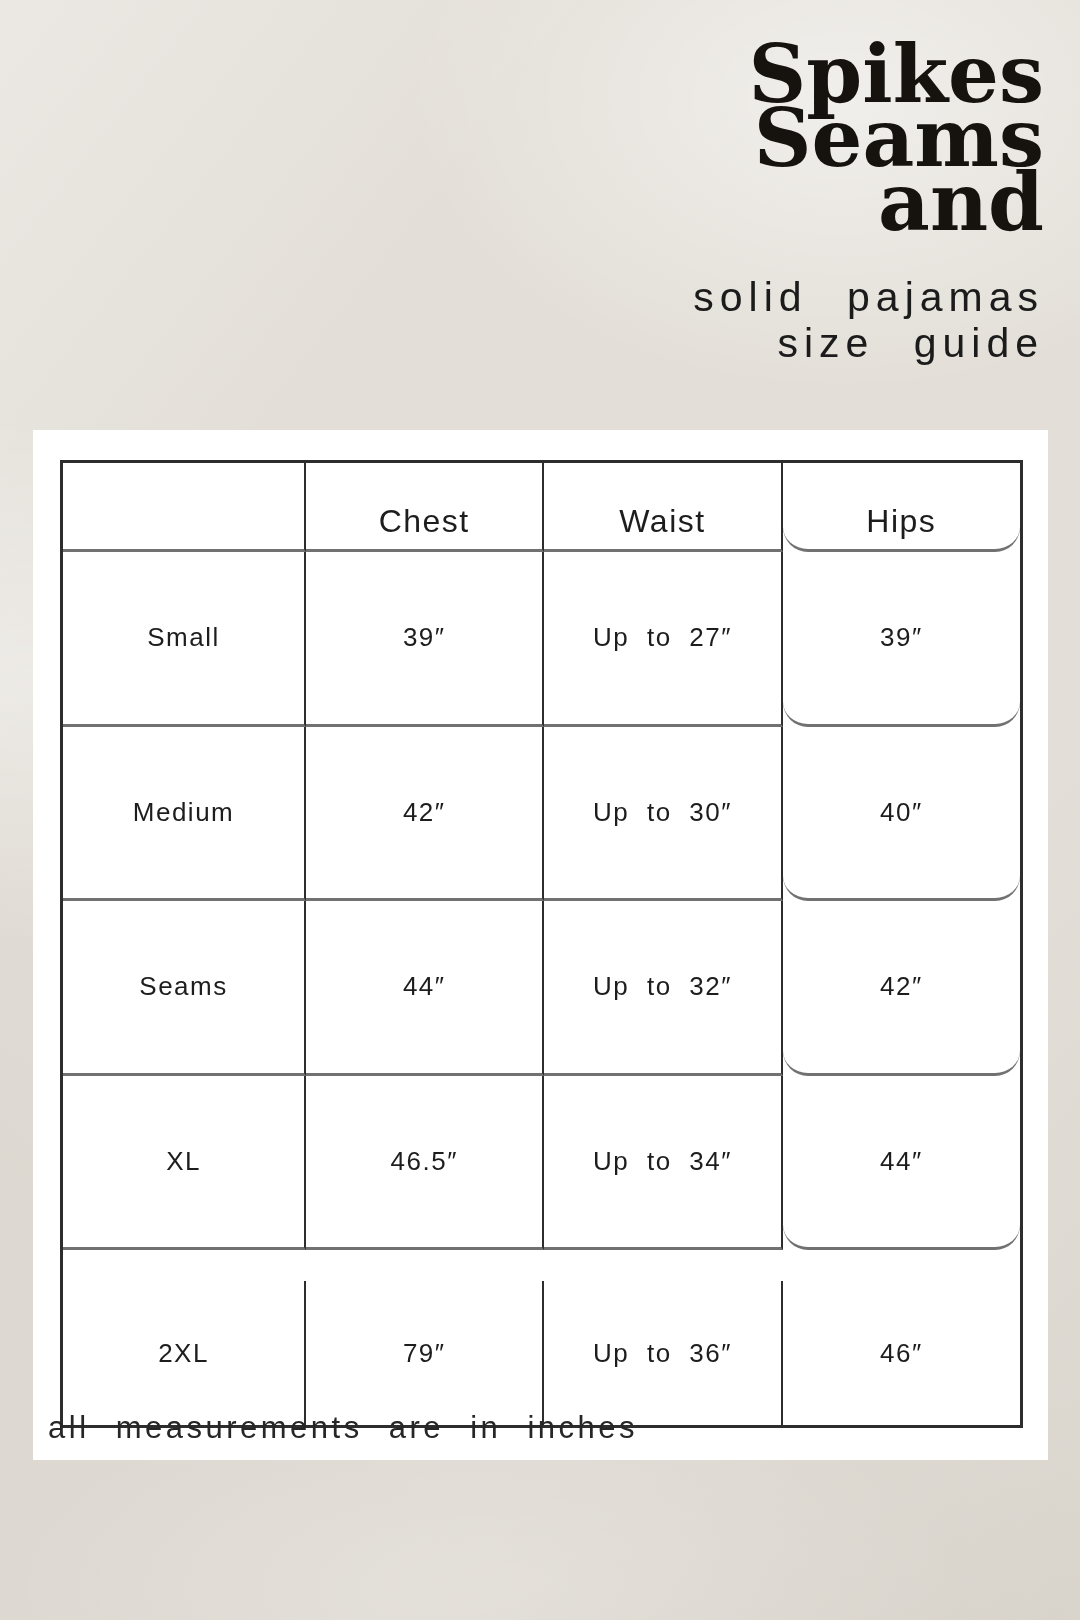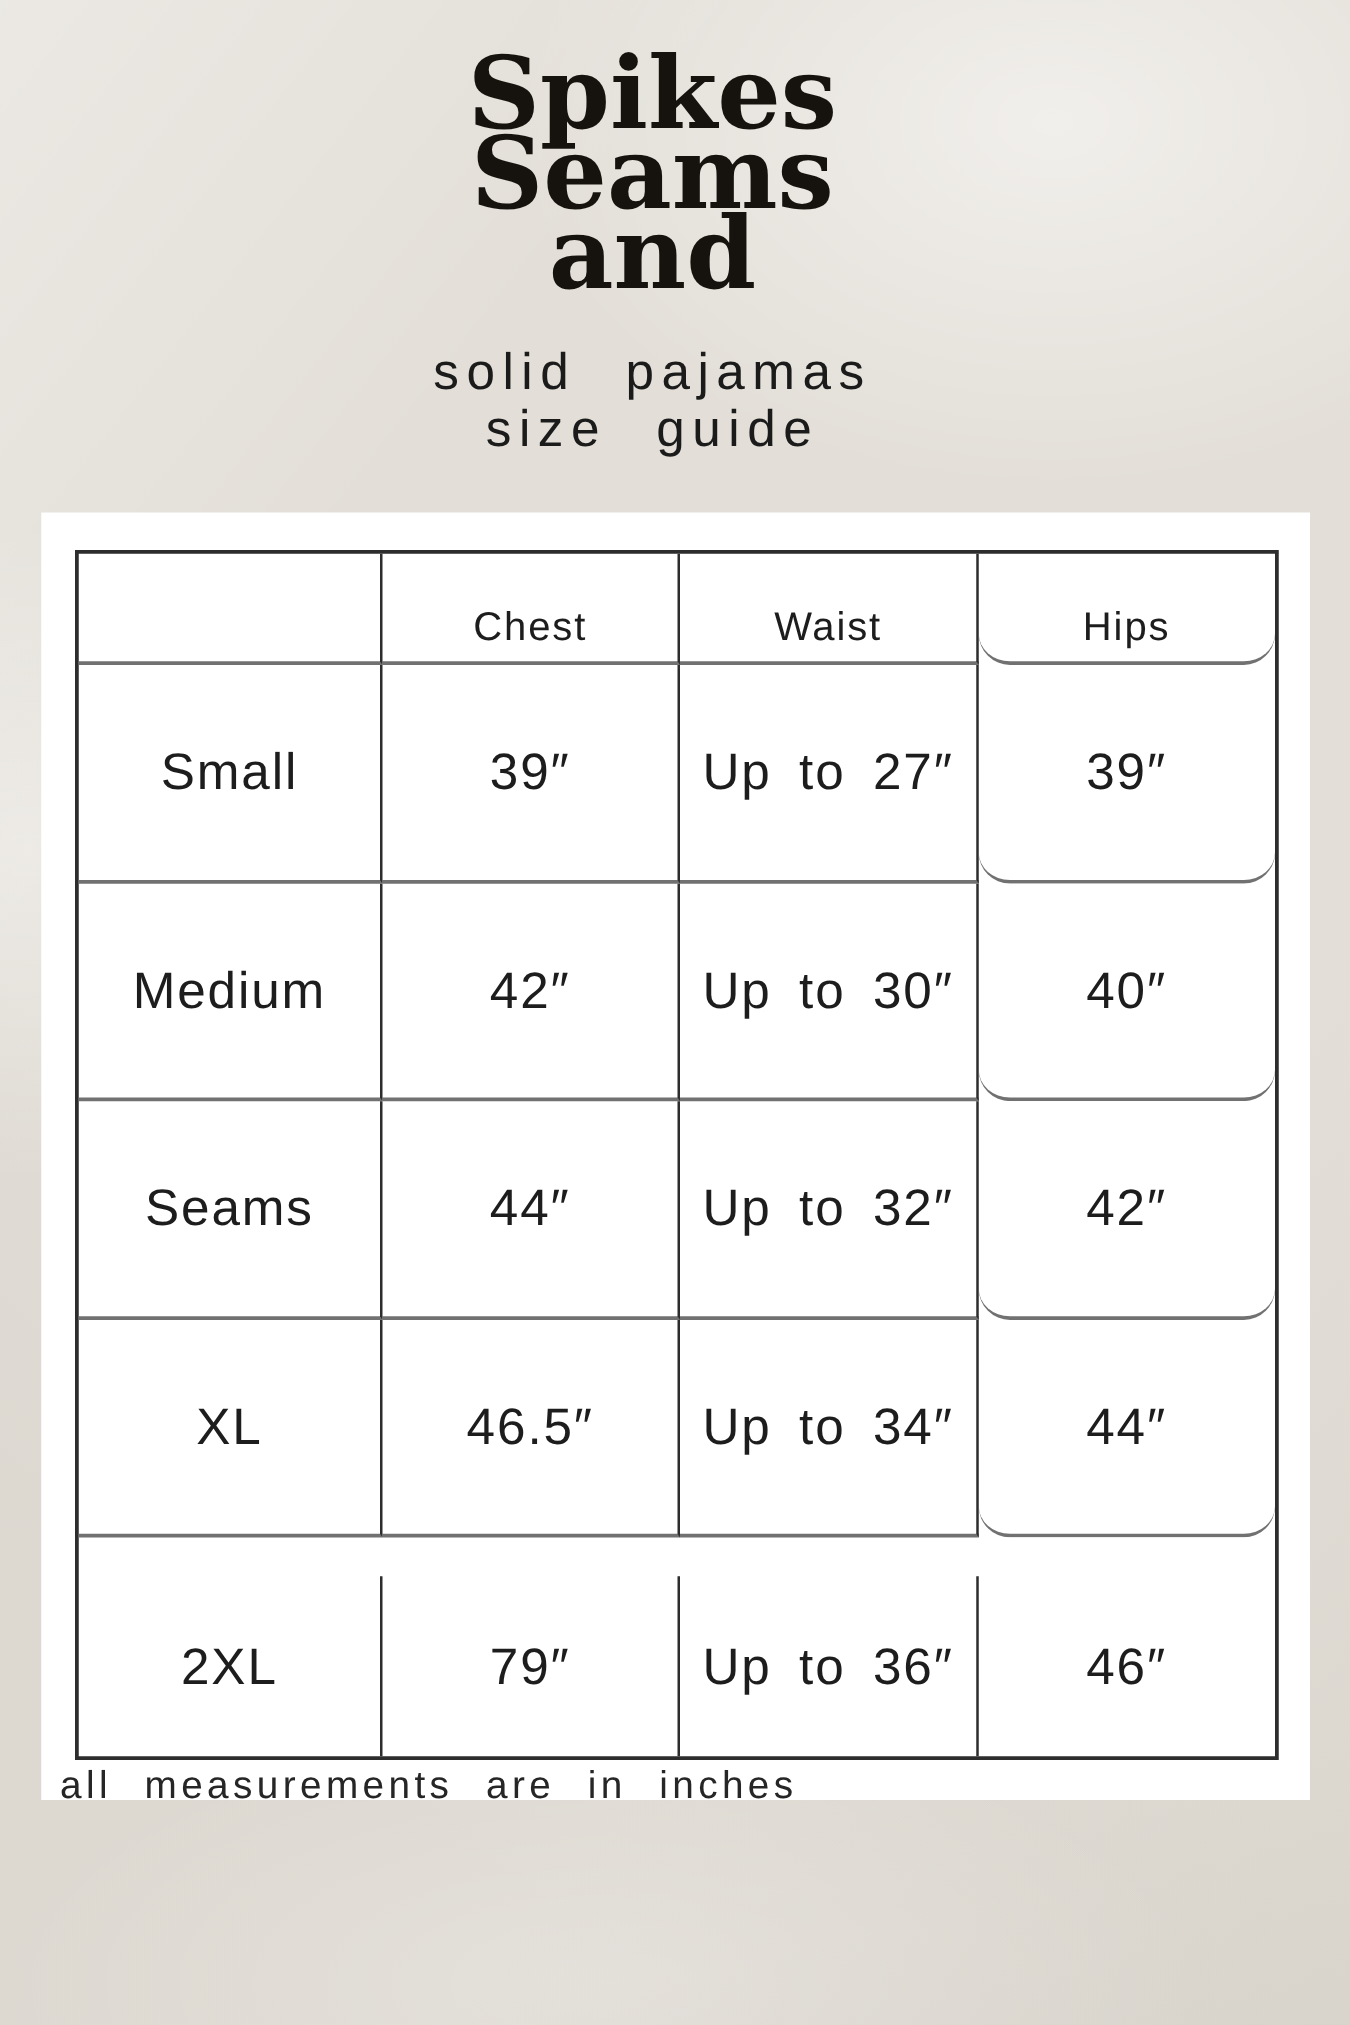"Spikes" .brand { text-align: center -> right }
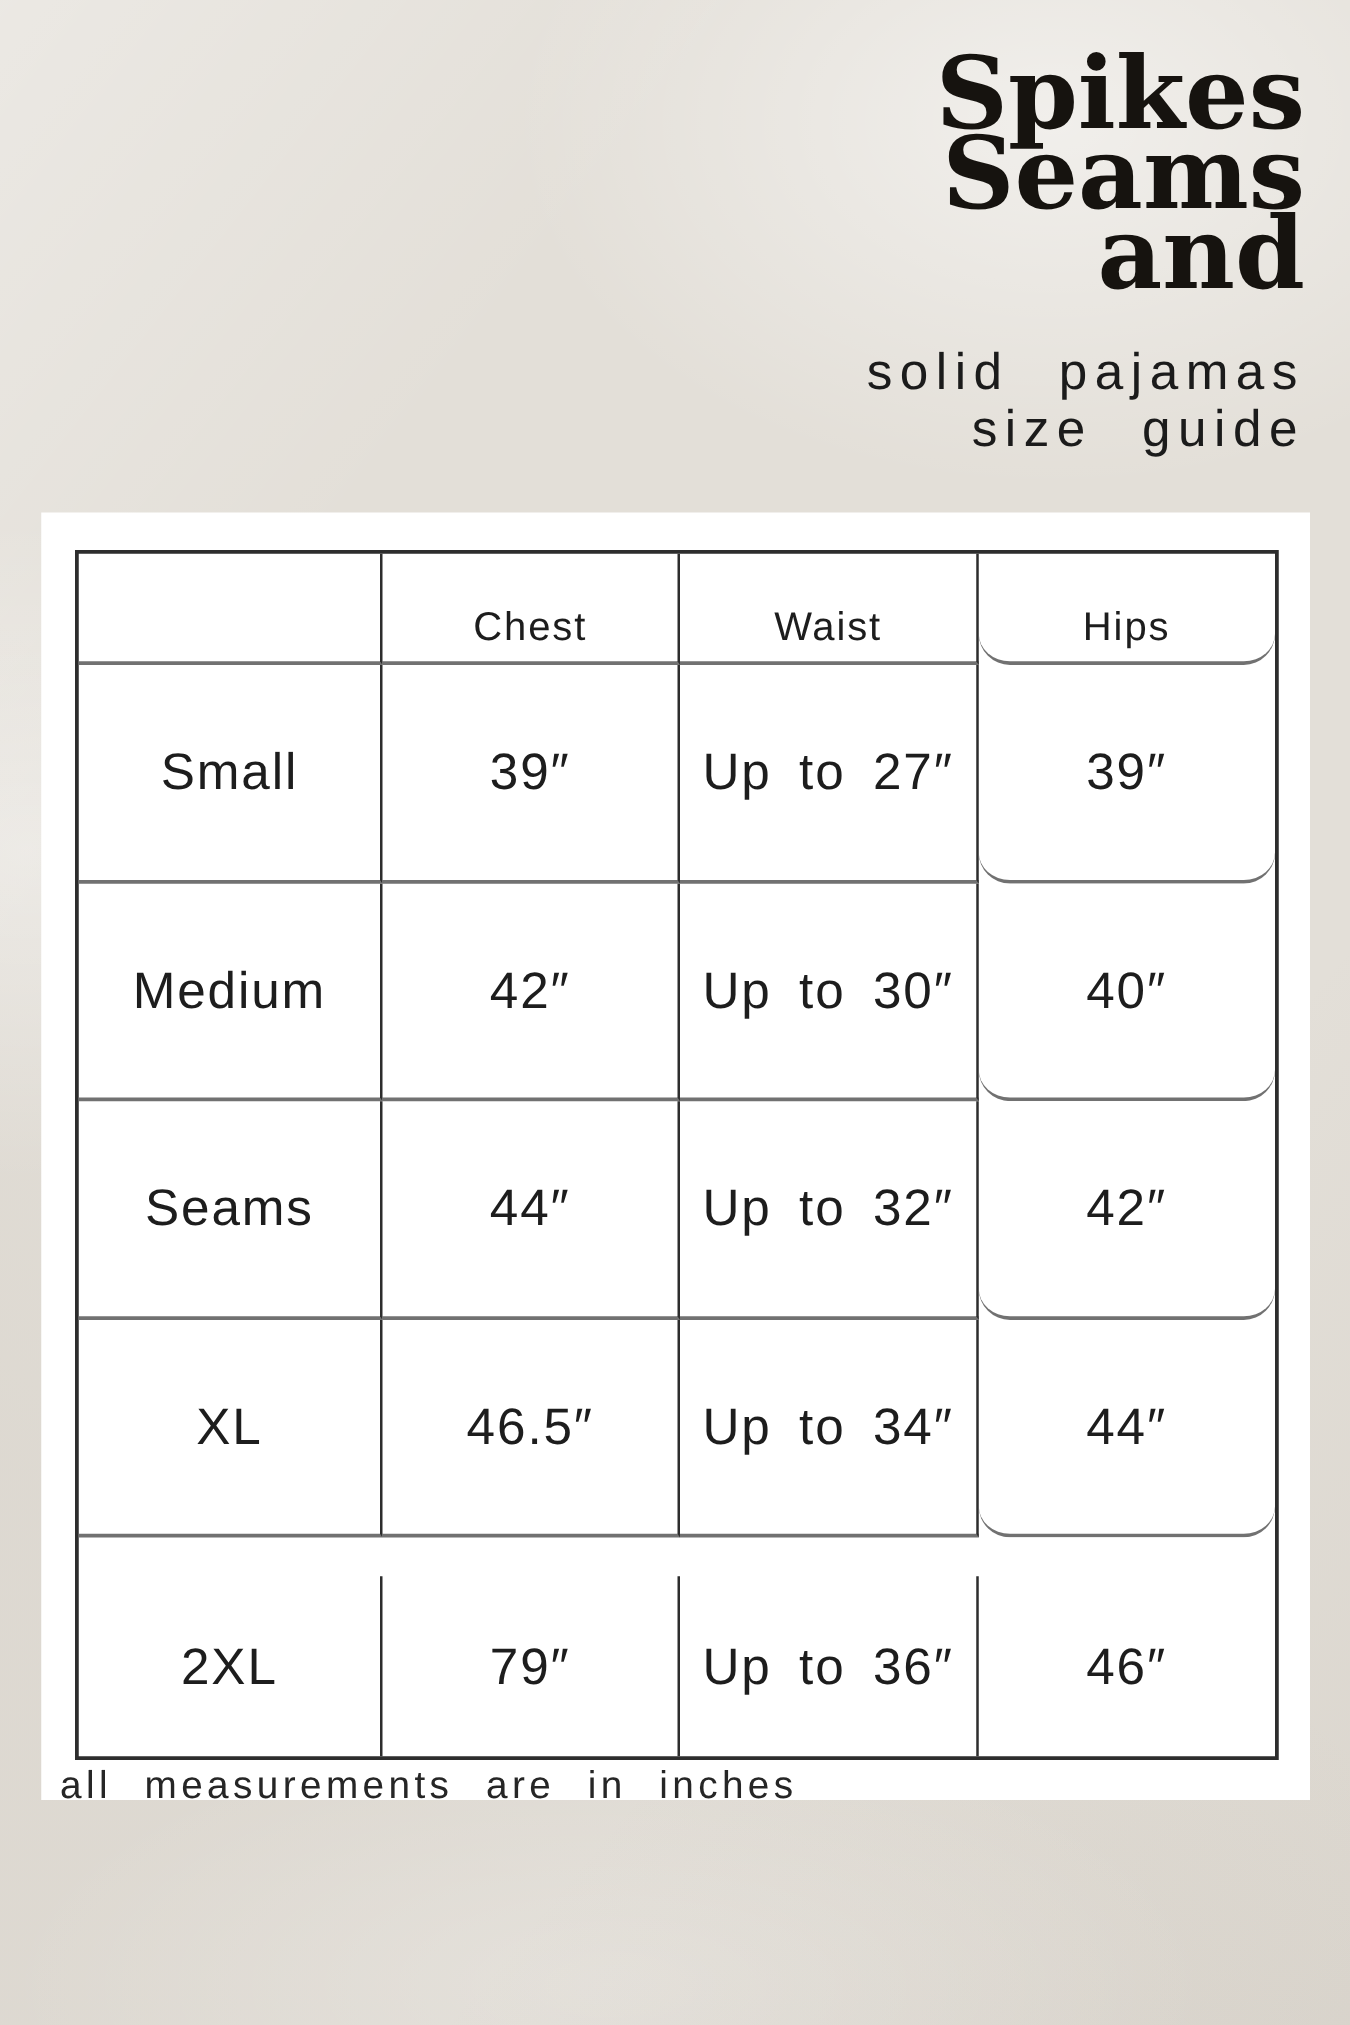"Chest" .card { top: 410px -> 430px }
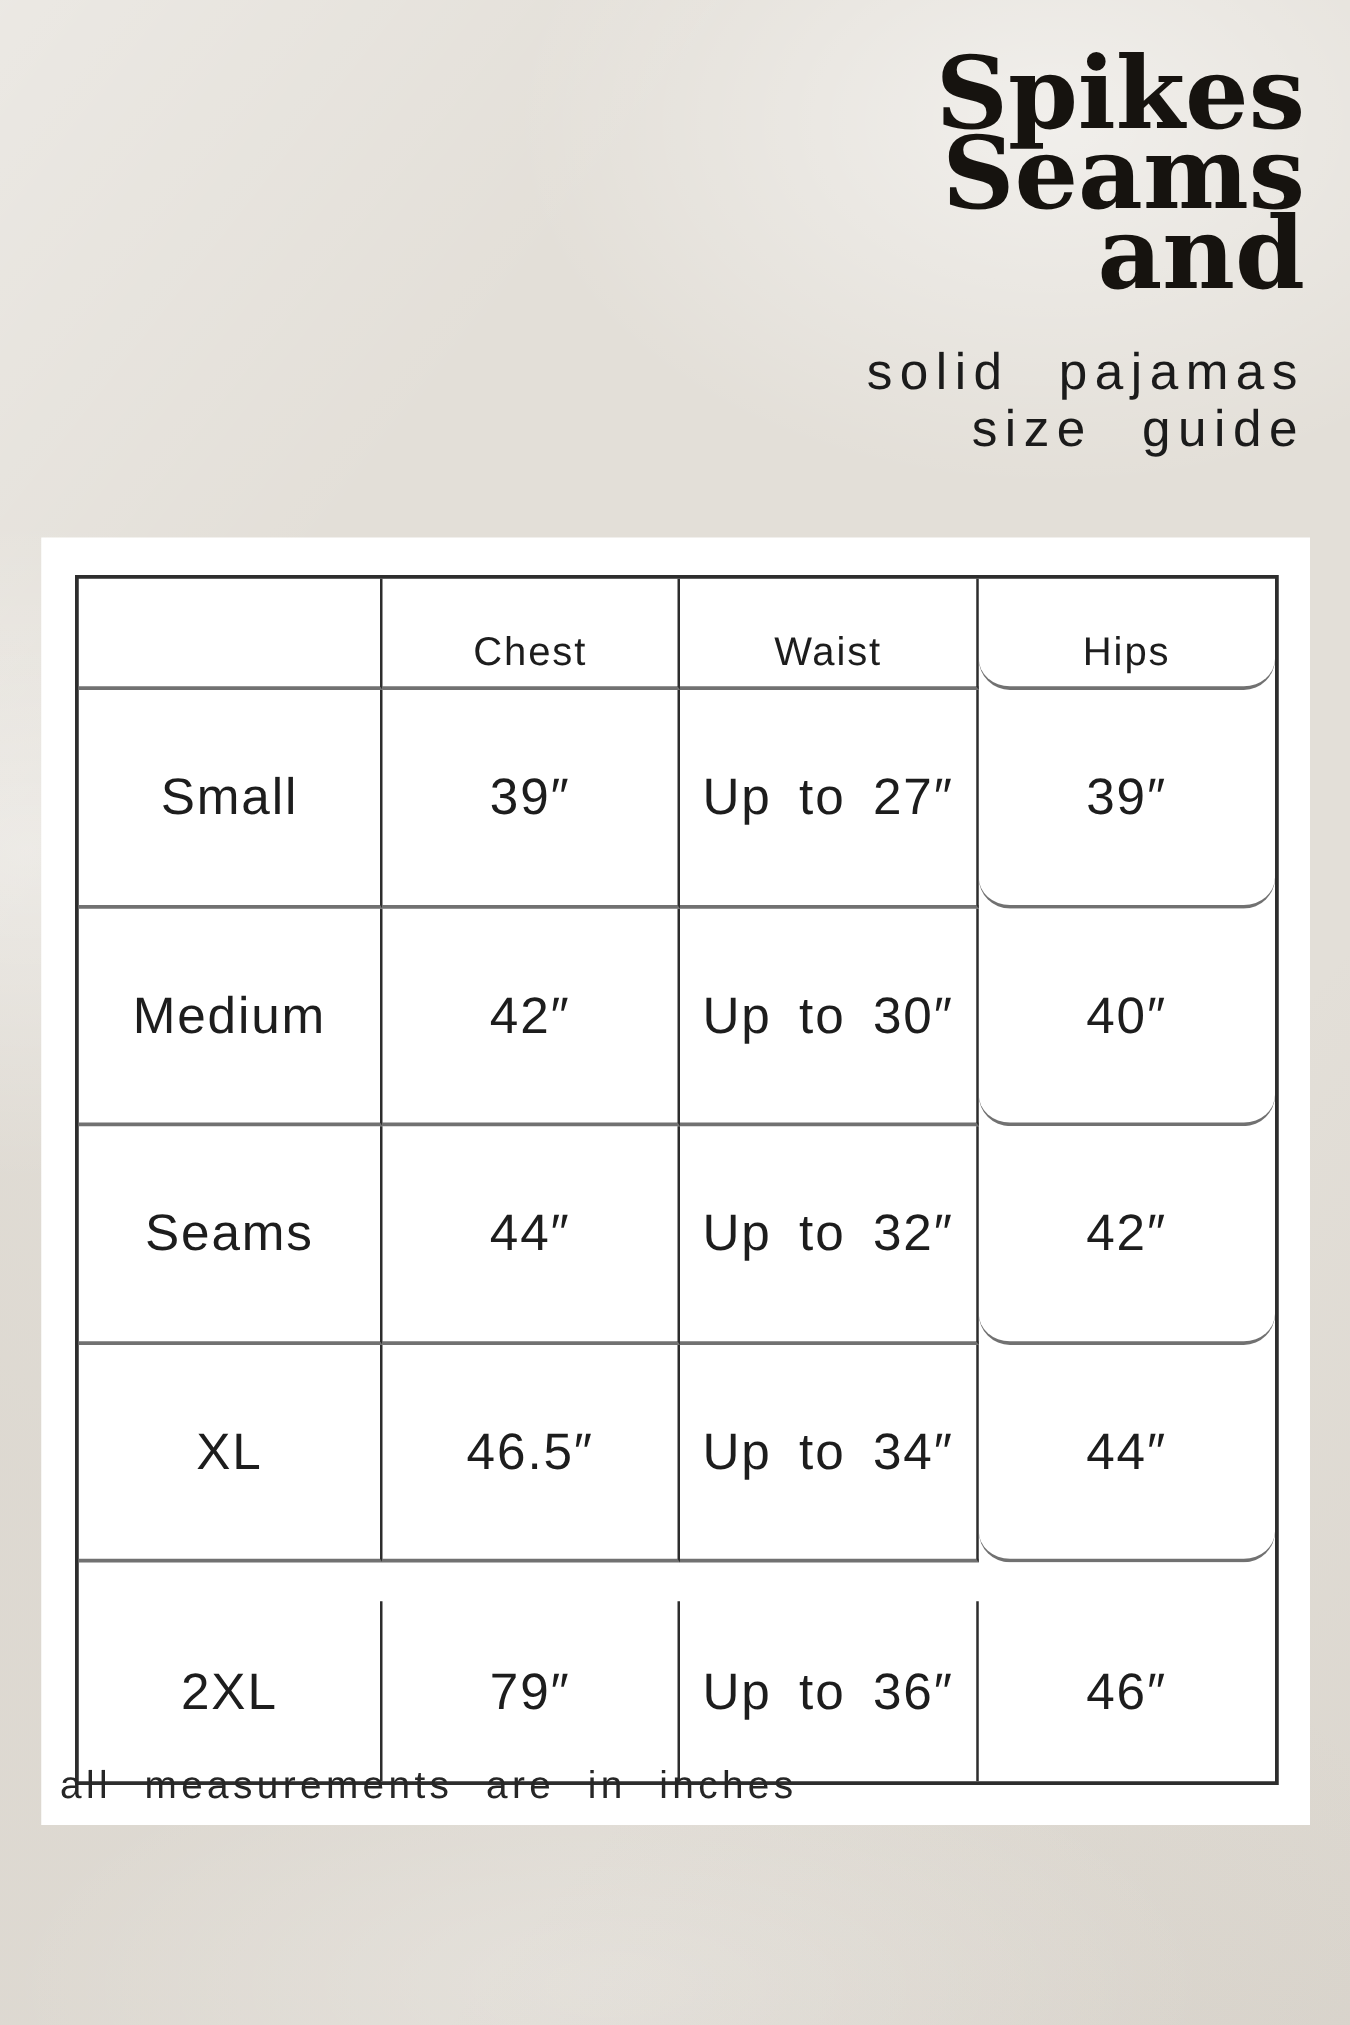"Small" .c { font-size: 41px -> 26px }
